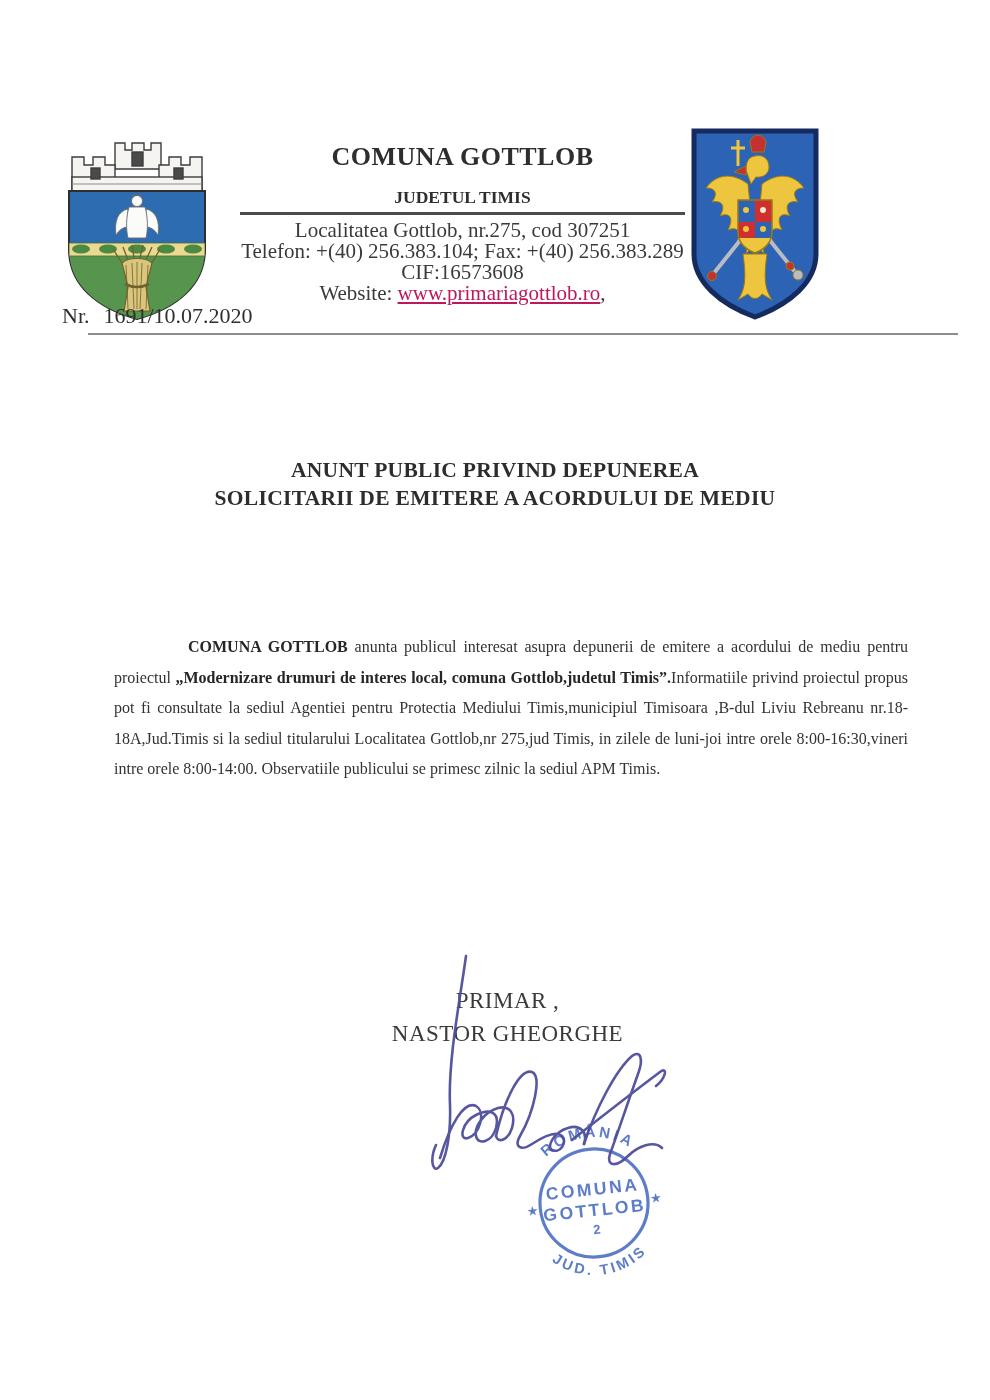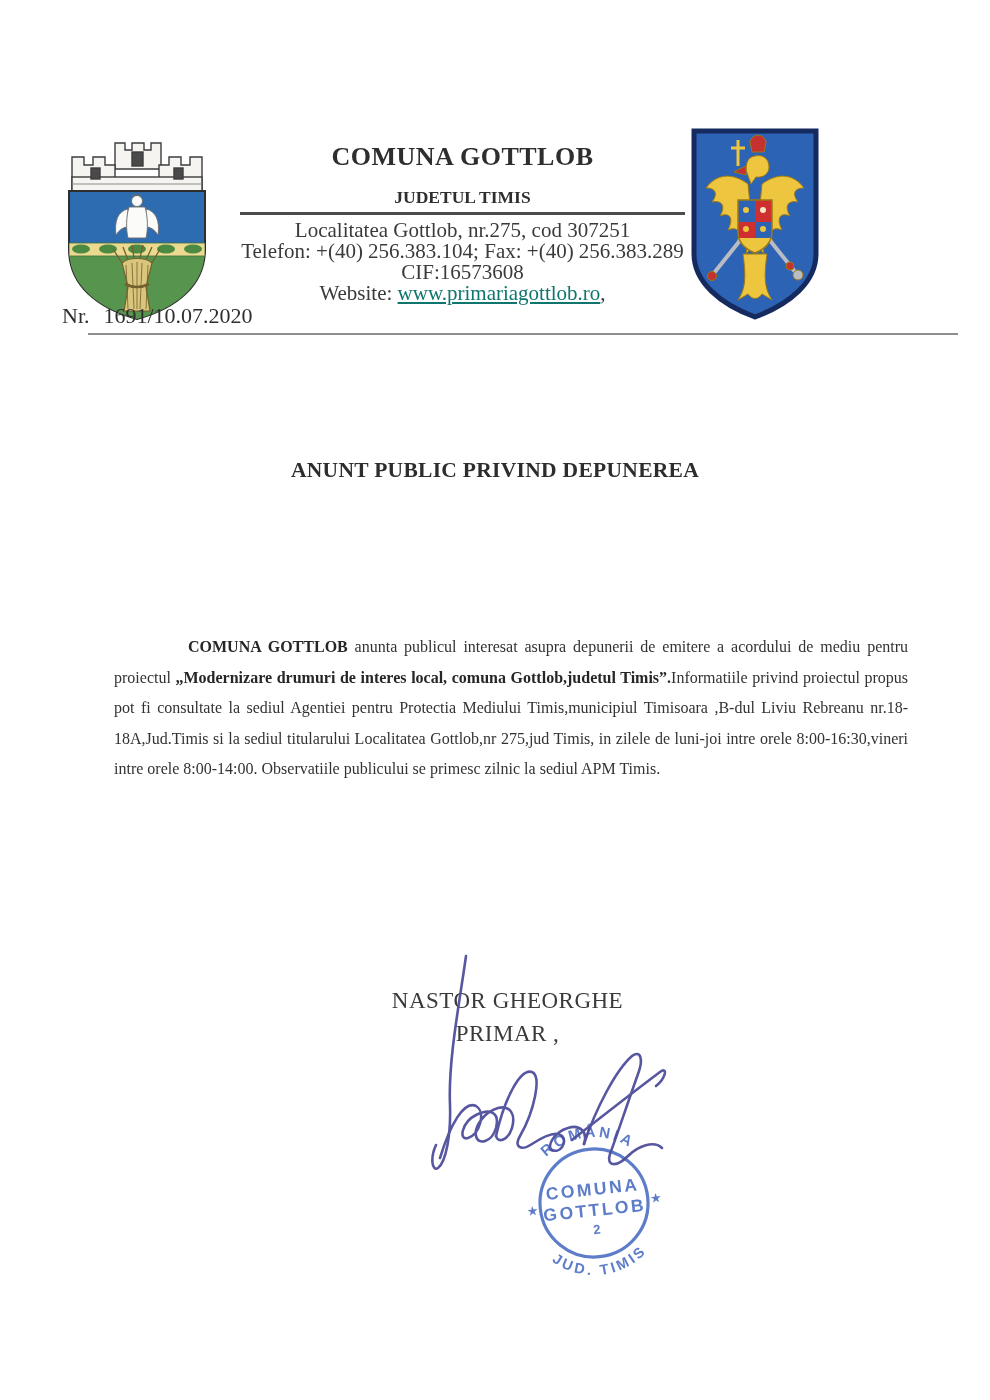"www.primariagottlob.ro" .hlink { color: #0f766e -> #be185d }
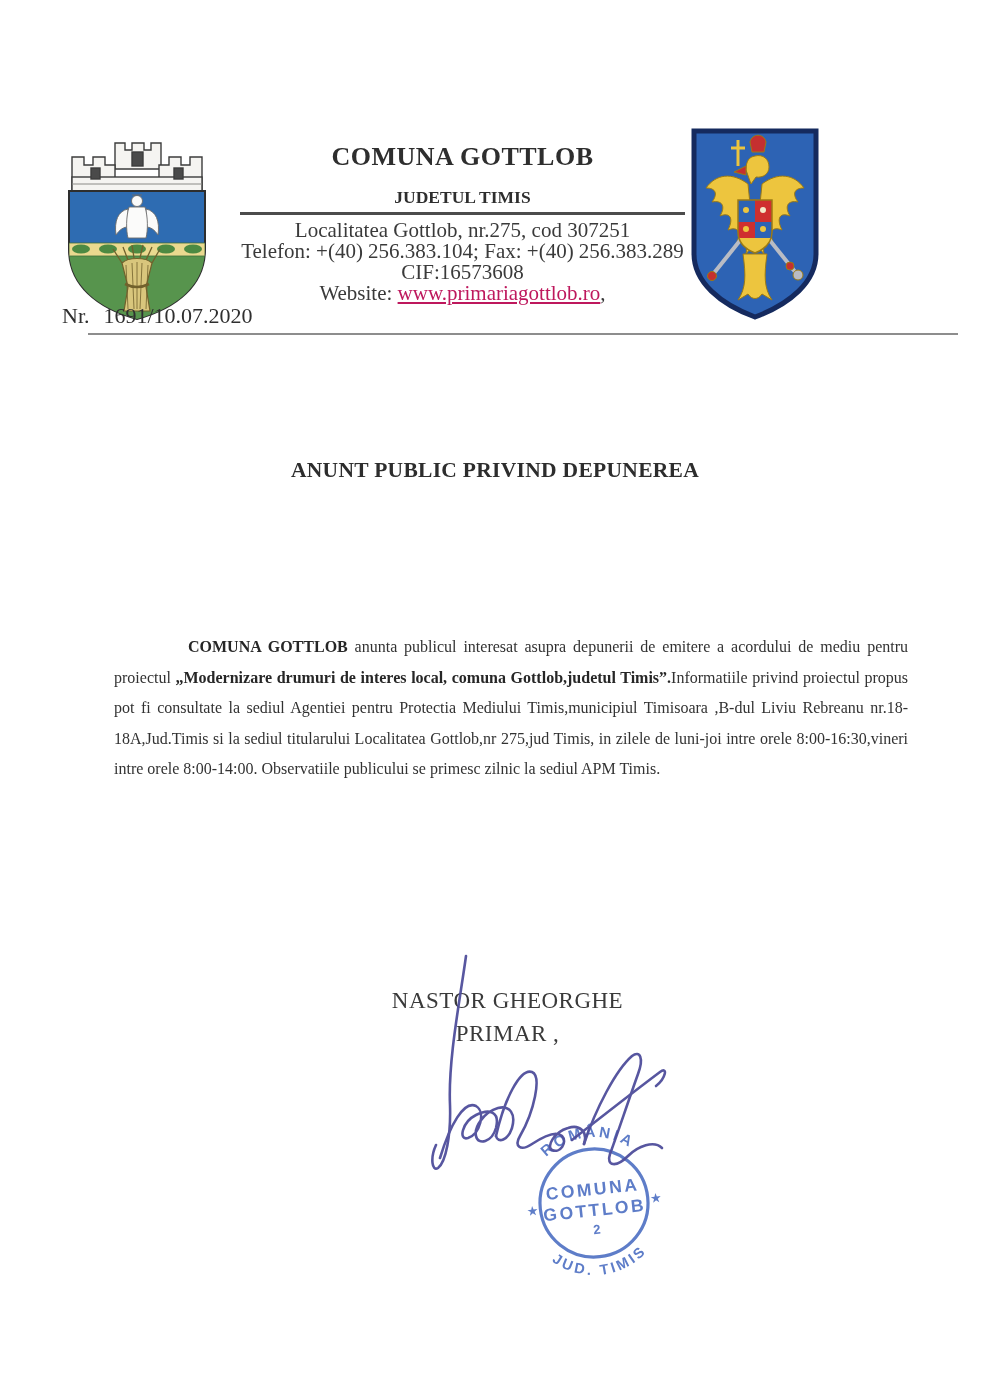"SOLICITARII DE EMITERE A ACORDULUI" div { html: none -> <div>SOLICITARII DE EMITERE A ACORDULUI DE MEDIU</div> }
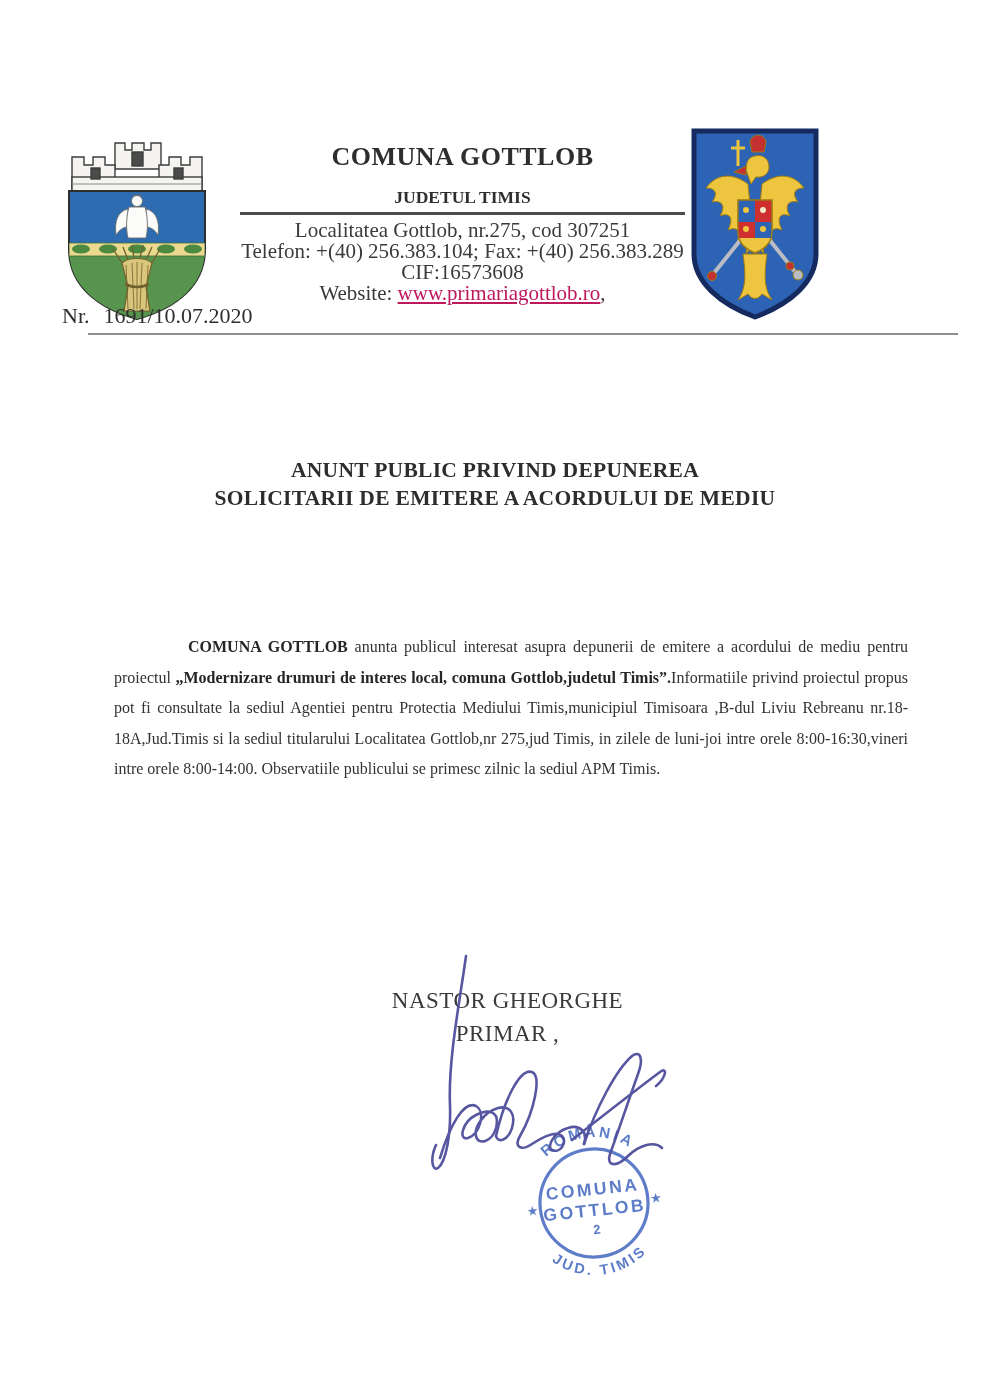"NASTOR GHEORGHE" div { order: before "PRIMAR ," -> after "PRIMAR ," }
